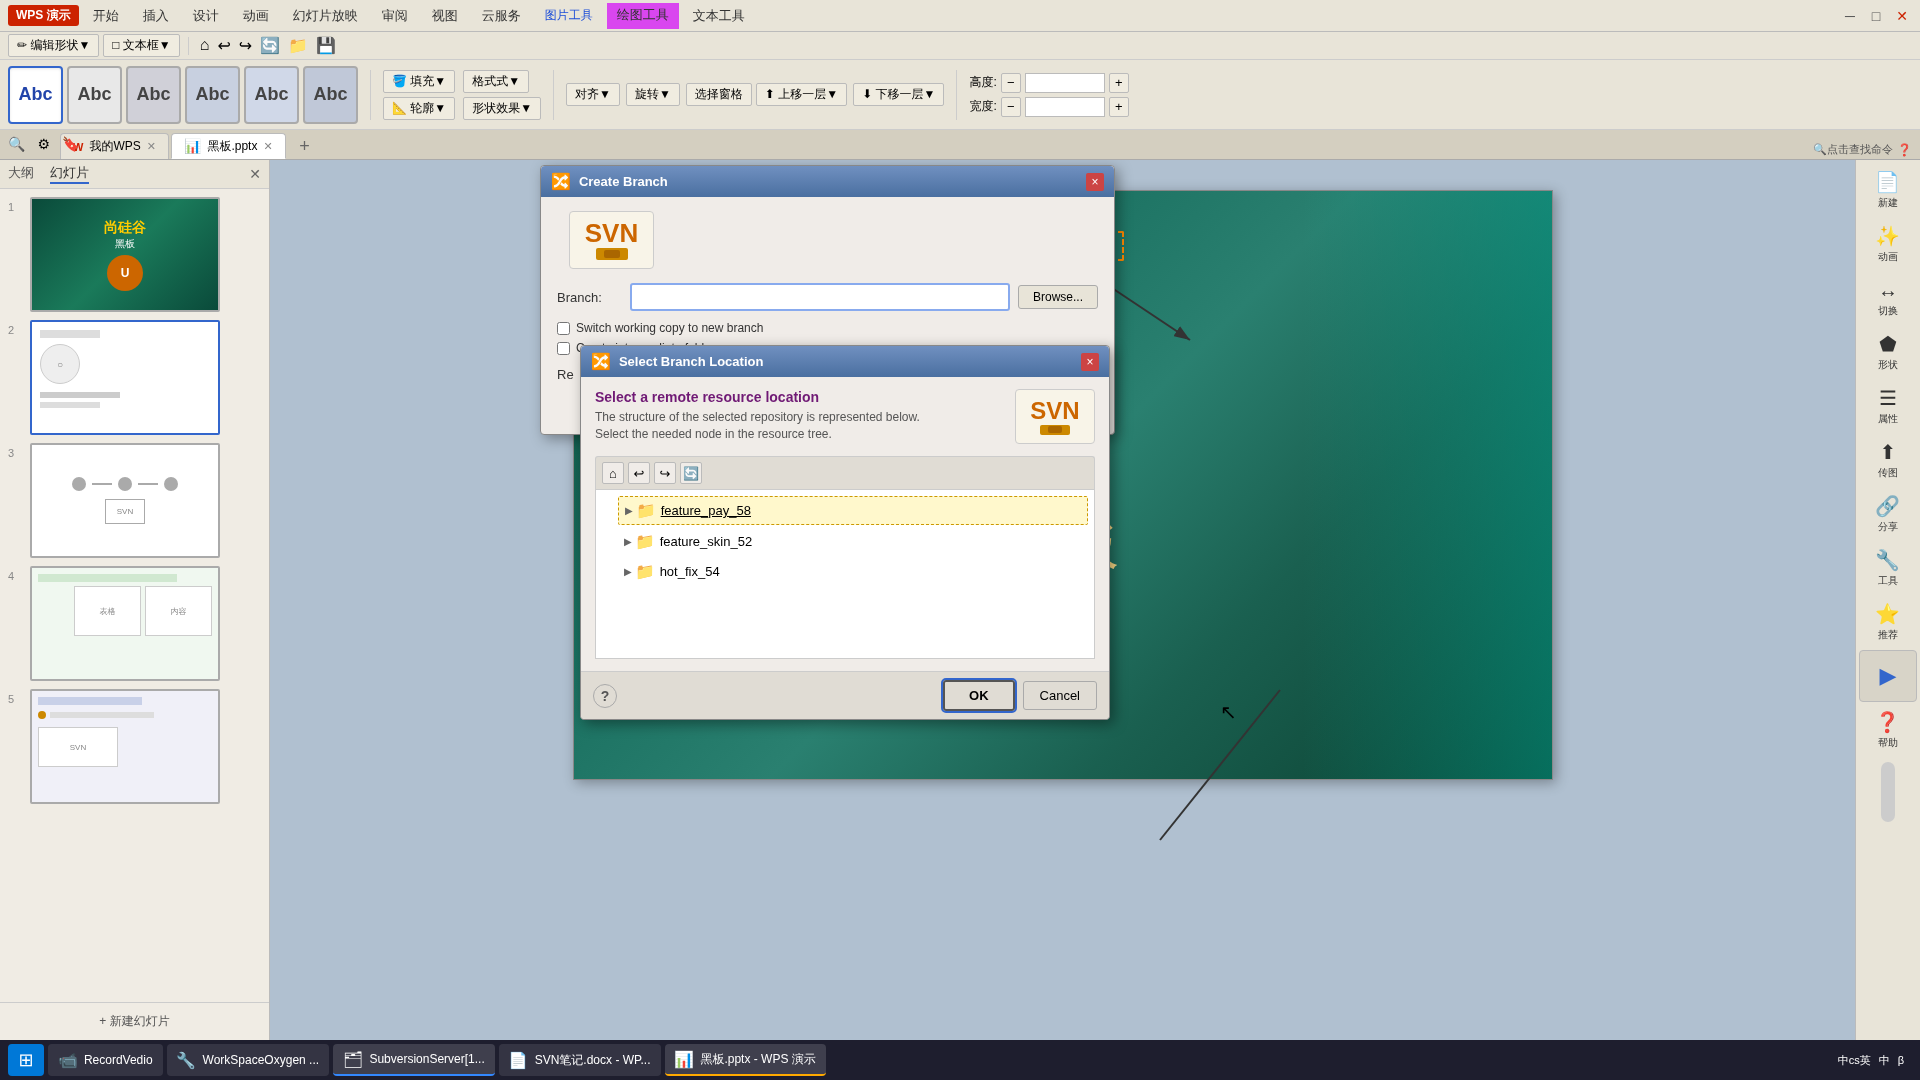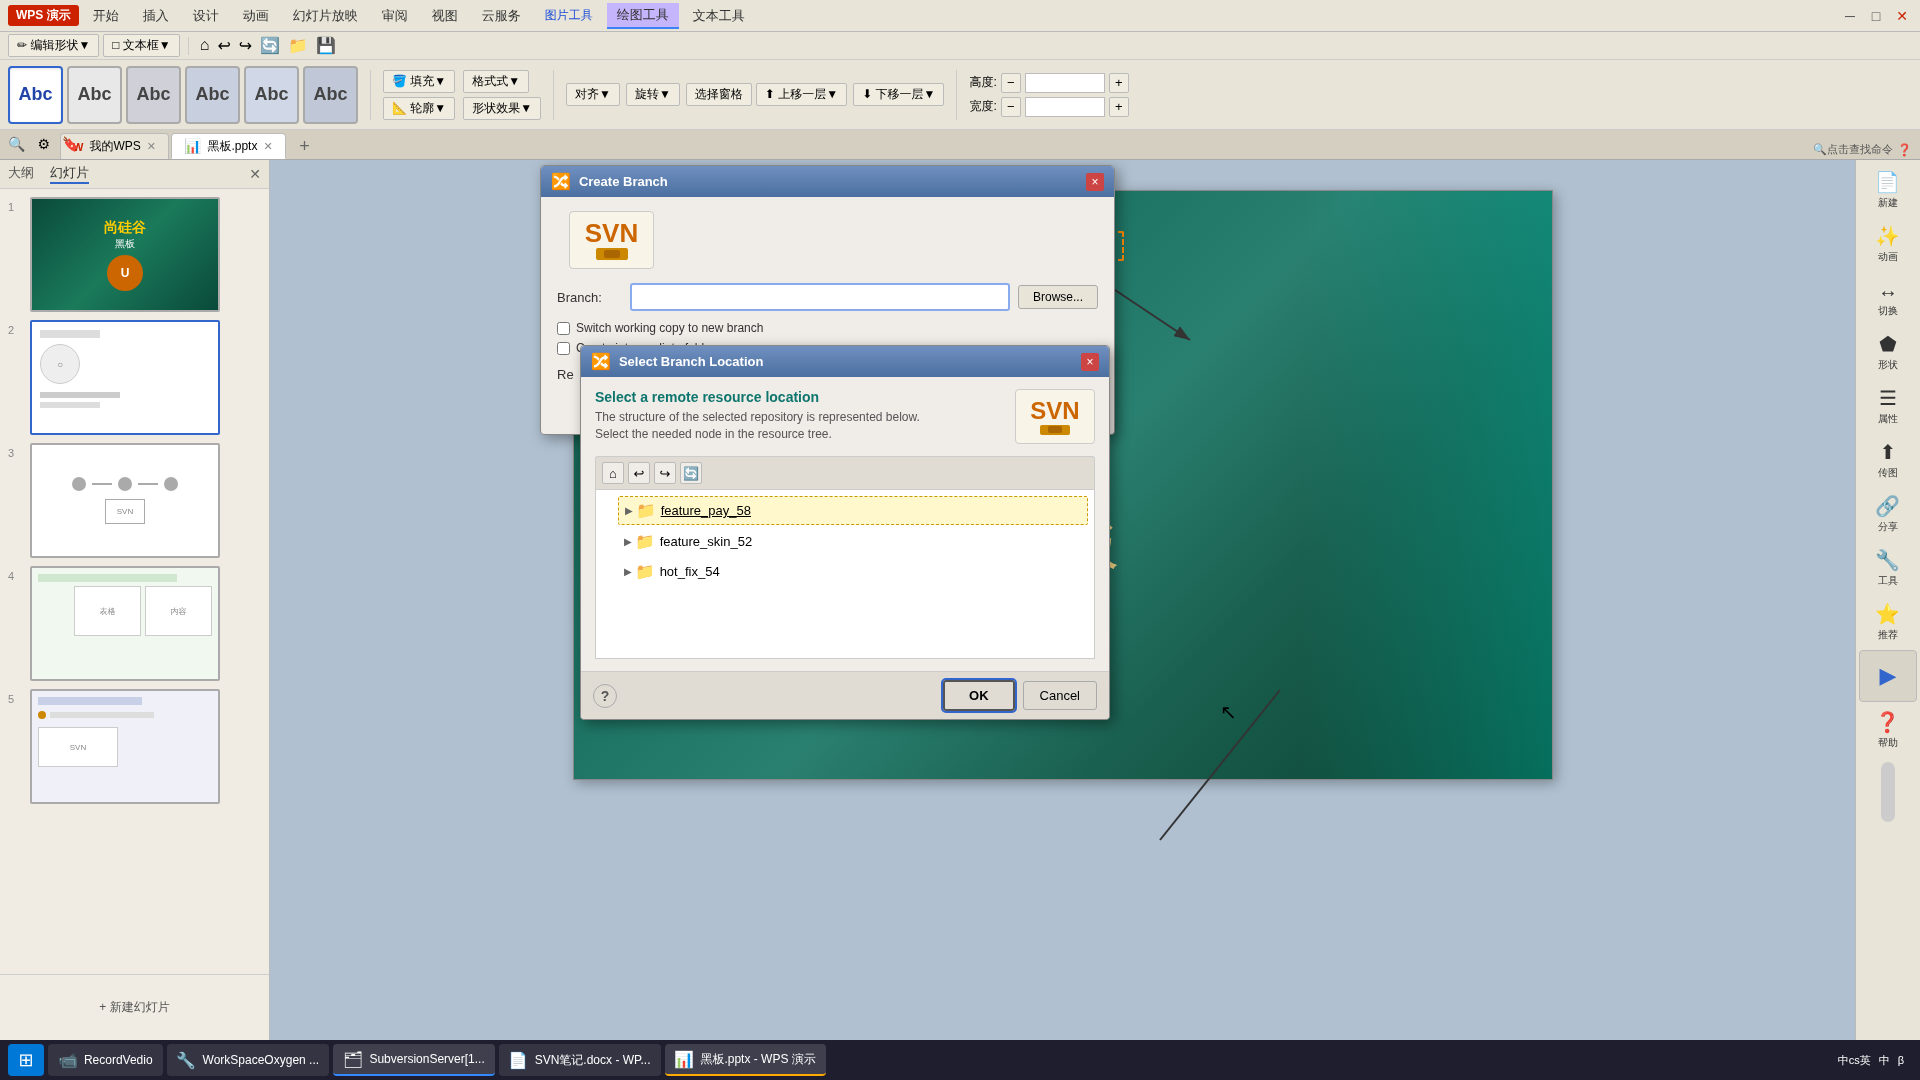"绘图工具" div { background: #c4b5fd -> #d946ef; border-bottom: 2px solid #3b82f6 -> 2px solid #d946ef }
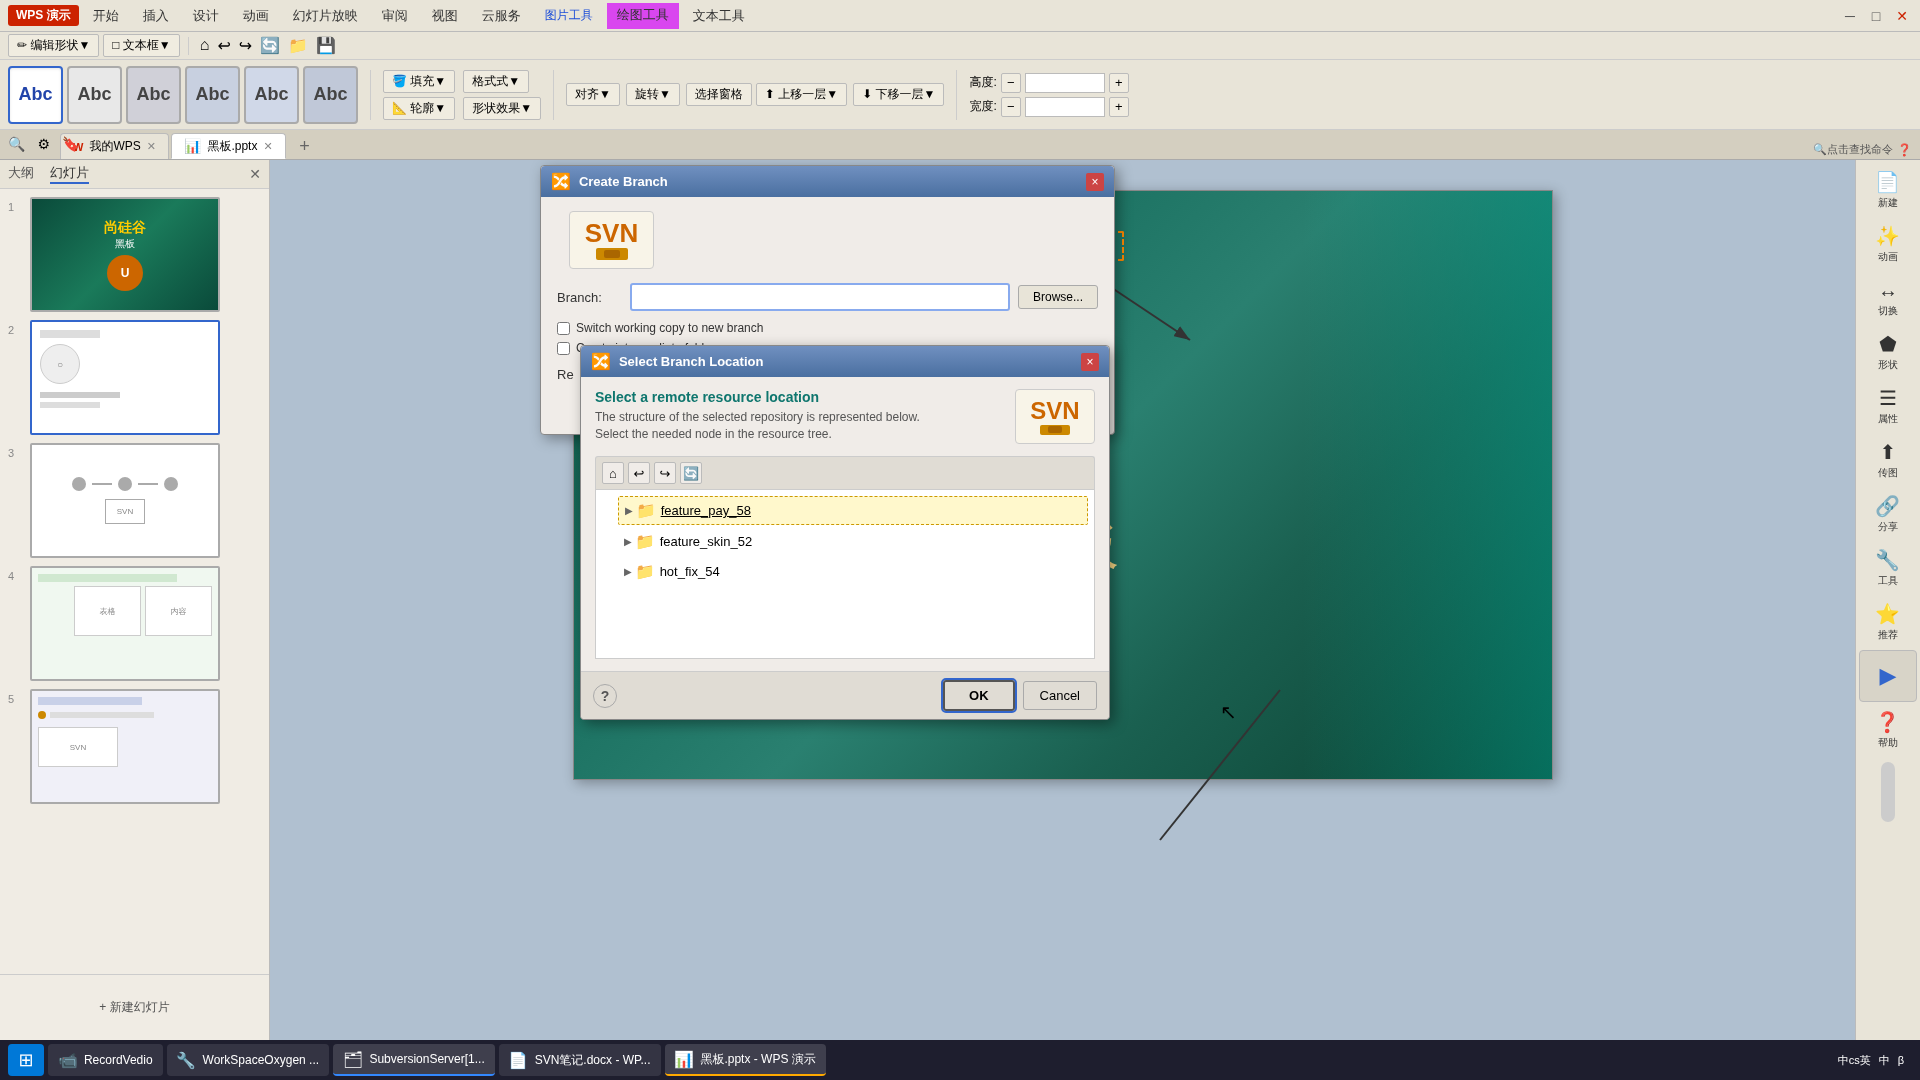"Select a remote resource location" div { color: #0f766e -> #701a75 }
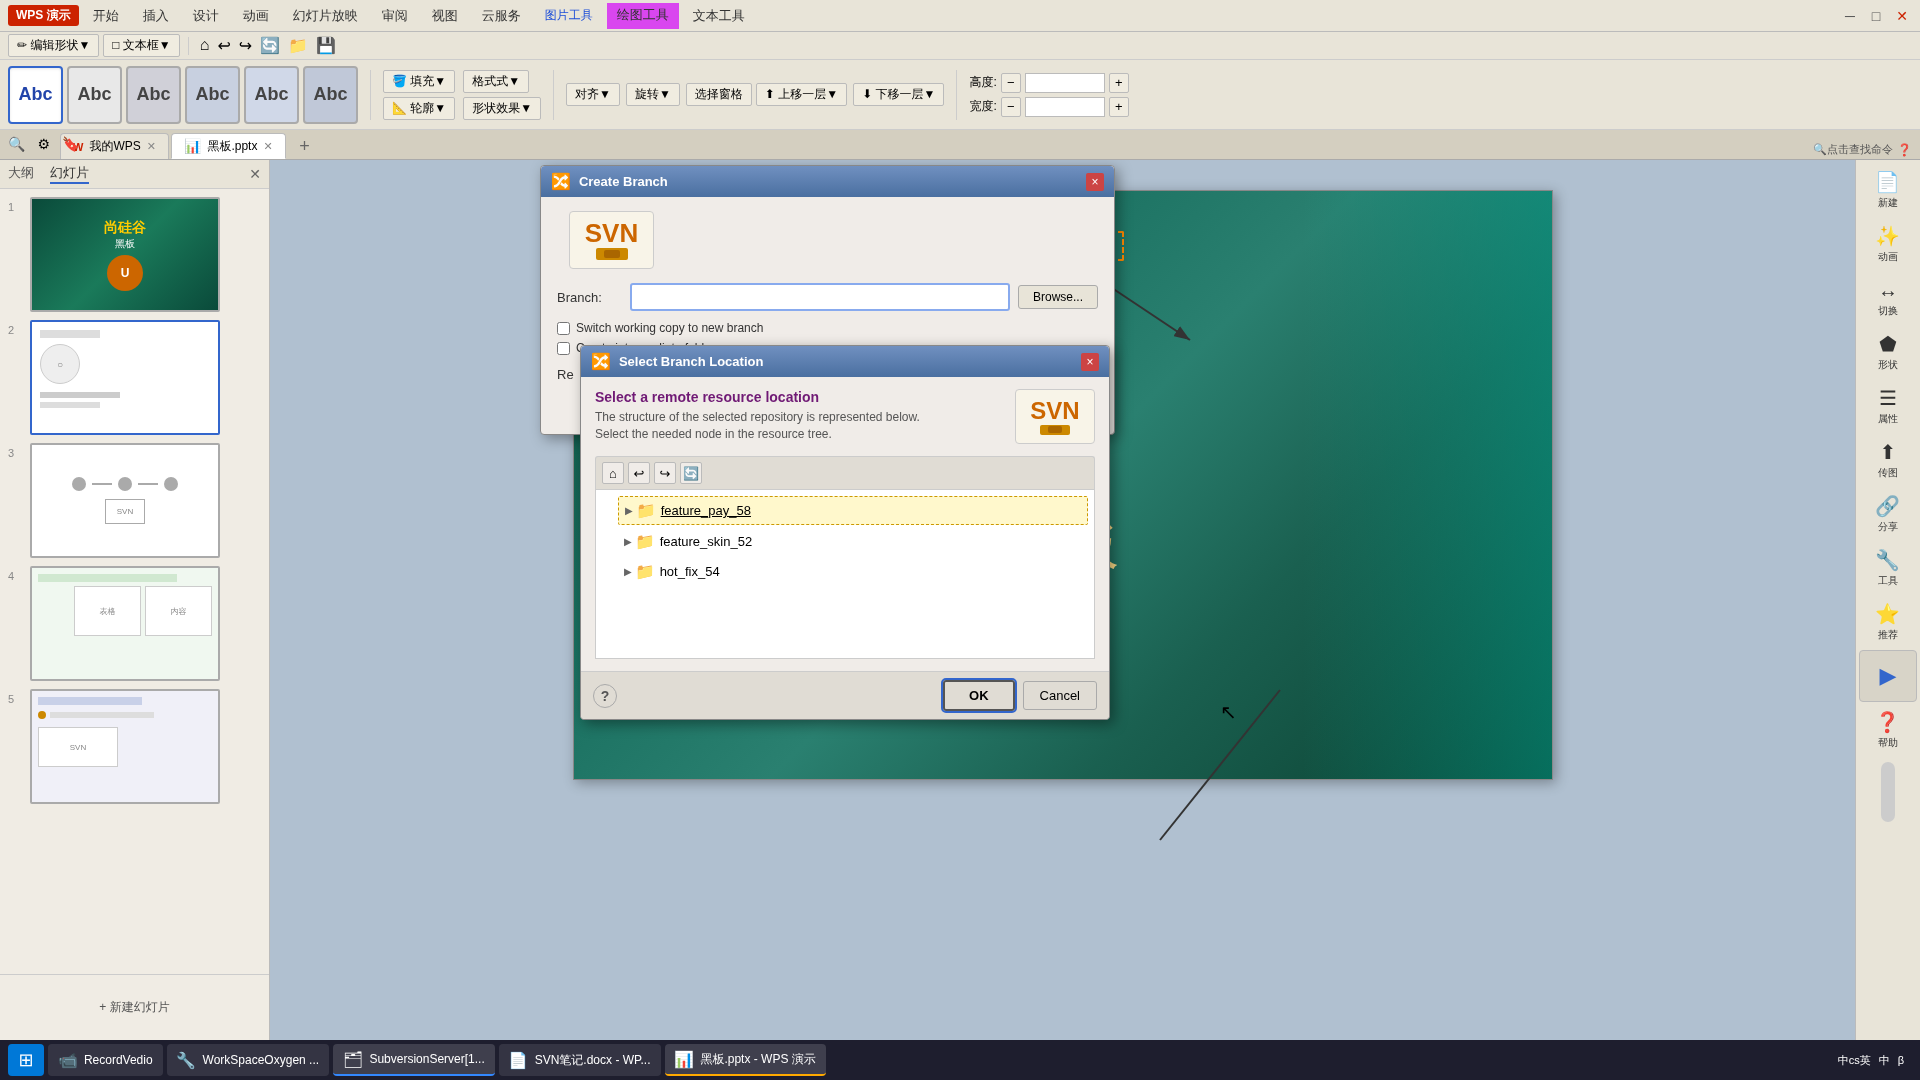"+ 新建幻灯片" div { padding: 24px -> 10px }
